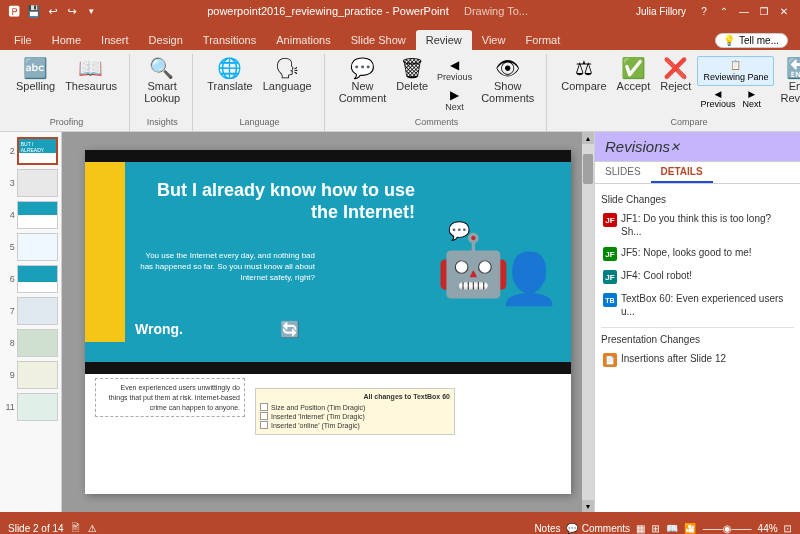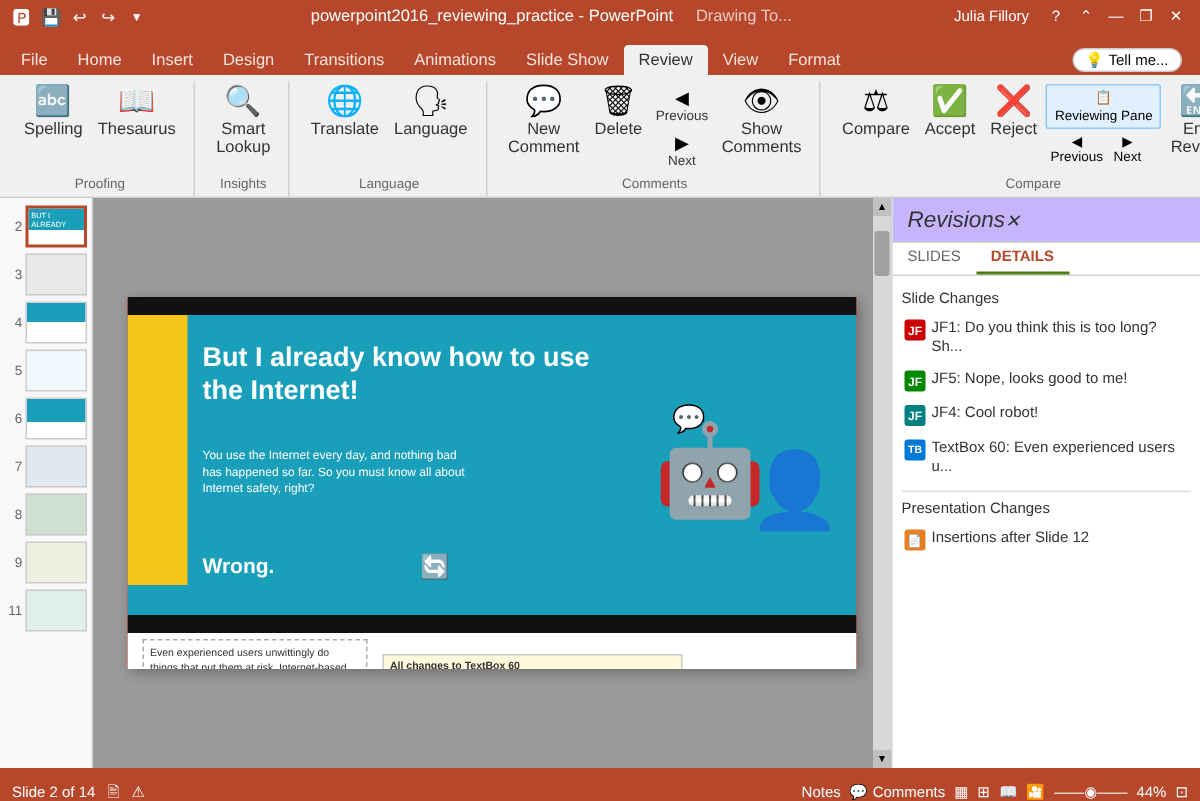"DETAILS" .rev-tab.active { border-bottom: 2px solid #4d7c0f -> 2px solid #1d4ed8 }
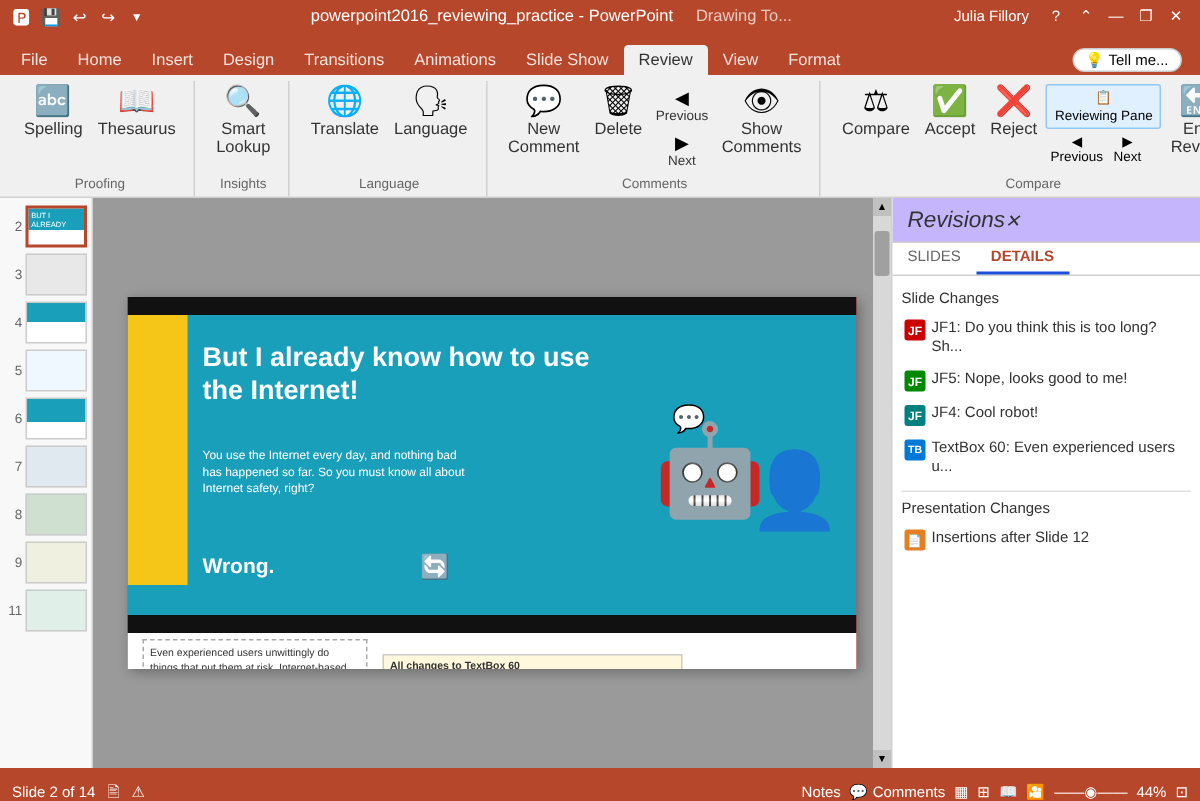"But I already know how" .slide-canvas { background: #ef4444 -> #ec4899; height: 248px -> 344px; text-align: none -> right }
